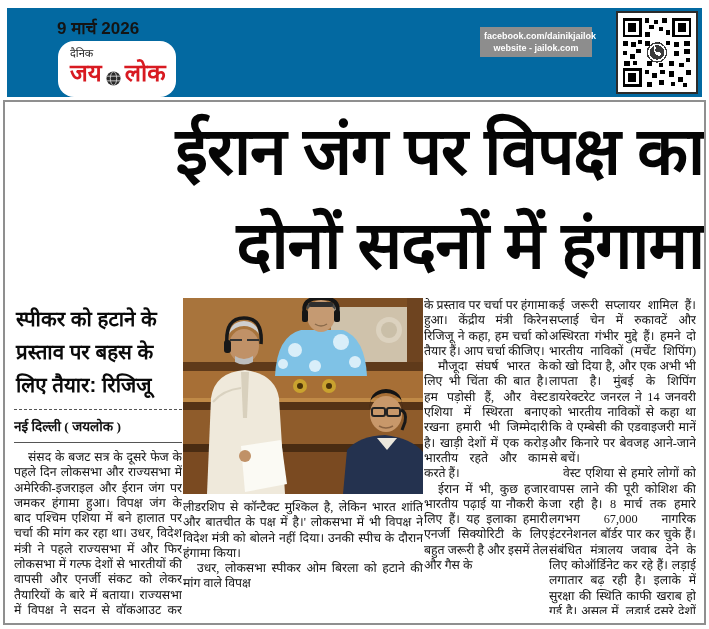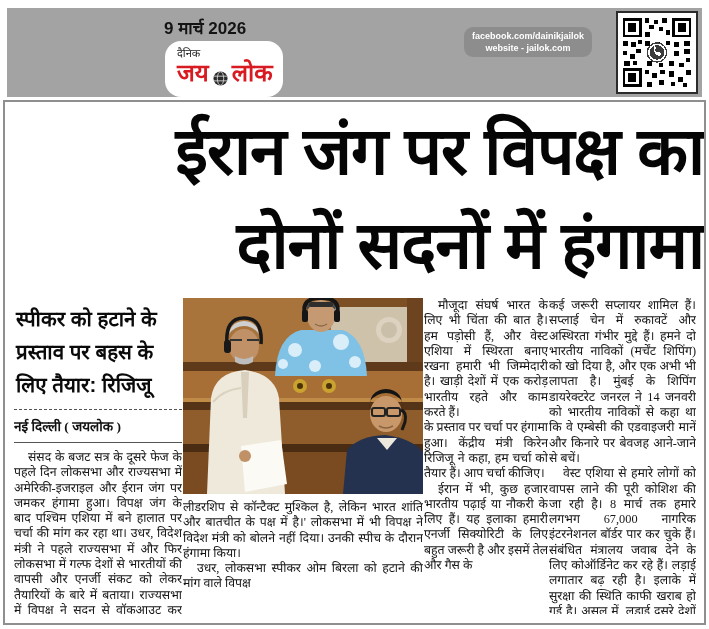"9 मार्च 2026" .masthead { background: #a3a3a3 -> #0369a1; justify-content: flex-end -> space-between }
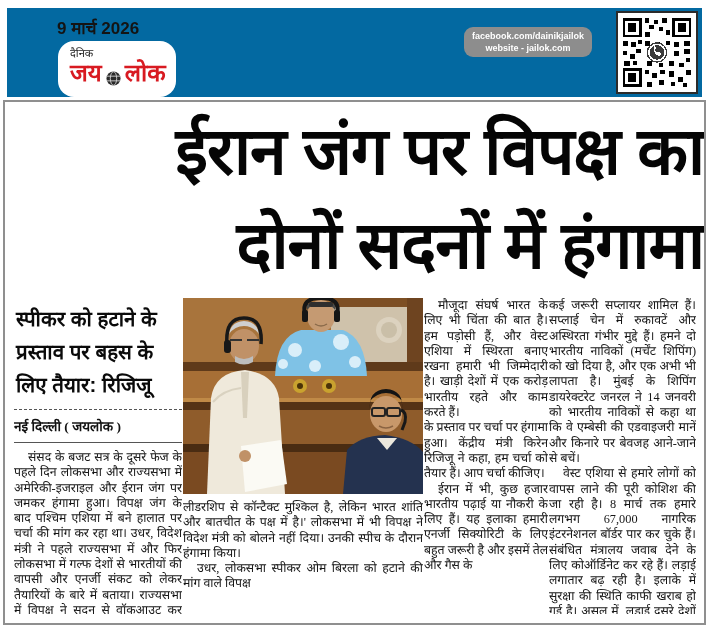"facebook.com/dainikjailok" .social-box { border-radius: 9px -> none; width: 128px -> 112px }
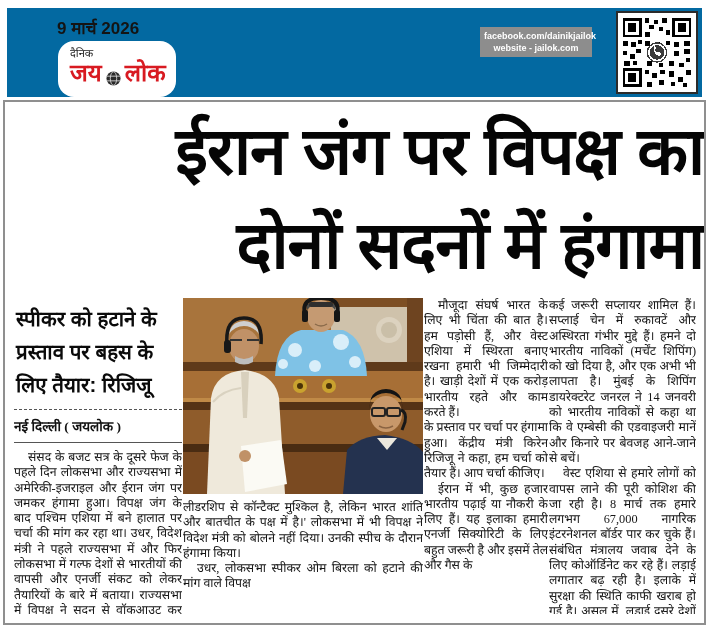"मौजूदा संघर्ष भारत के लिए" p.body { order: before "के प्रस्ताव पर चर्चा पर" -> after "के प्रस्ताव पर चर्चा पर" }
